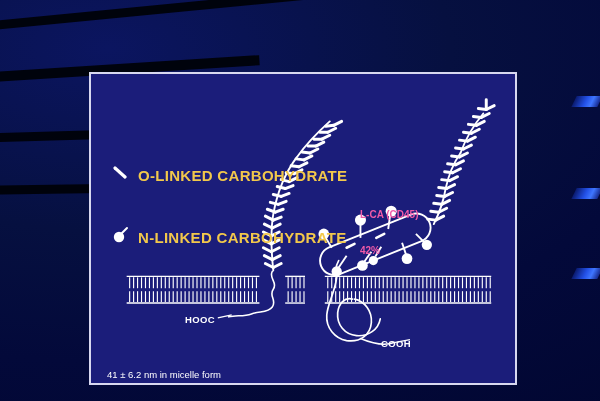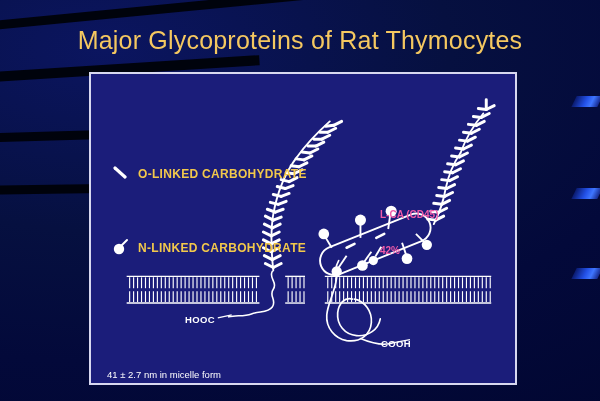"Major Glycoproteins of Rat Thymocytes" div { html: <div>Major Glycoproteins of Rat Thymocytes</div> -> none }
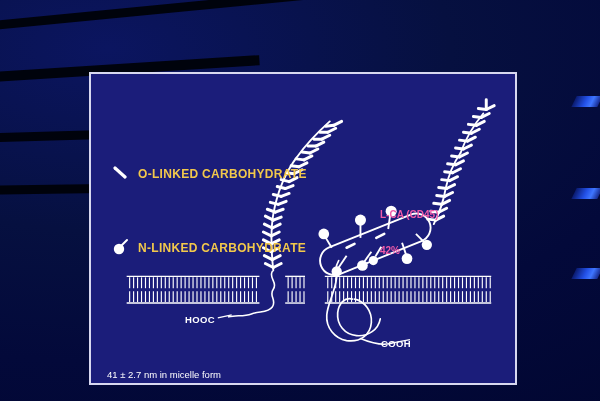"O-LINKED CARBOHYDRATE" .legend-label { font-size: 12px -> 15px }
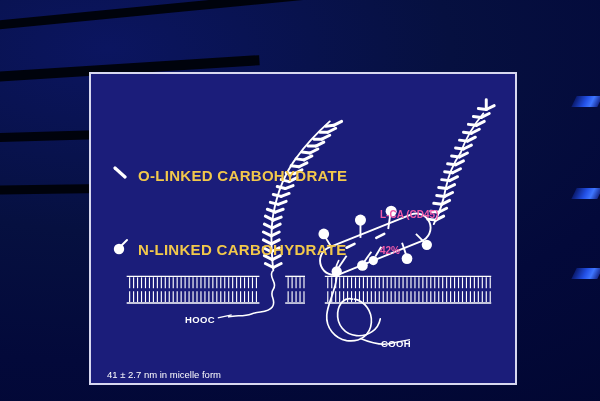"L-CA (CD45)" div.panel-text { margin-left: 20px -> none }
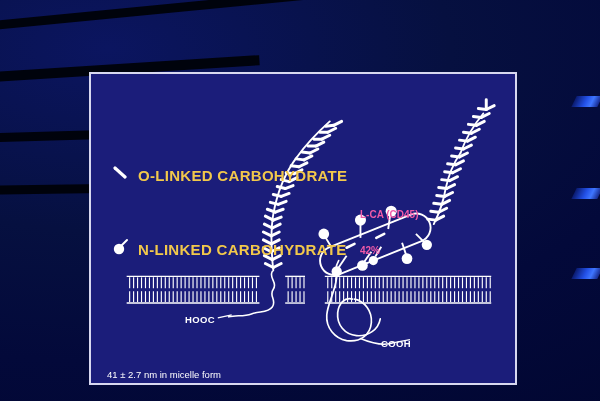"N-LINKED CARBOHYDRATE" div { margin-top: 19px -> 7px }
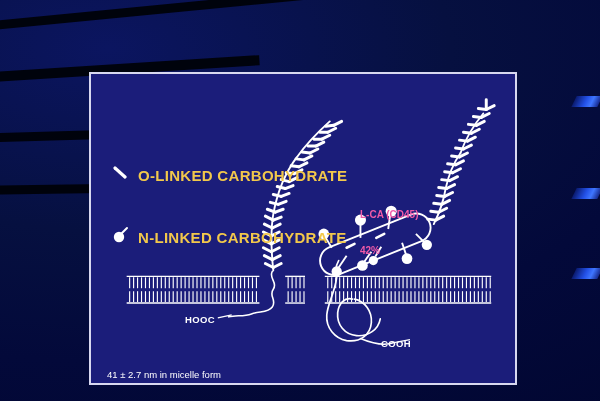"41 ± 2.7 nm in" div { text: 2.7 -> 6.2 }
